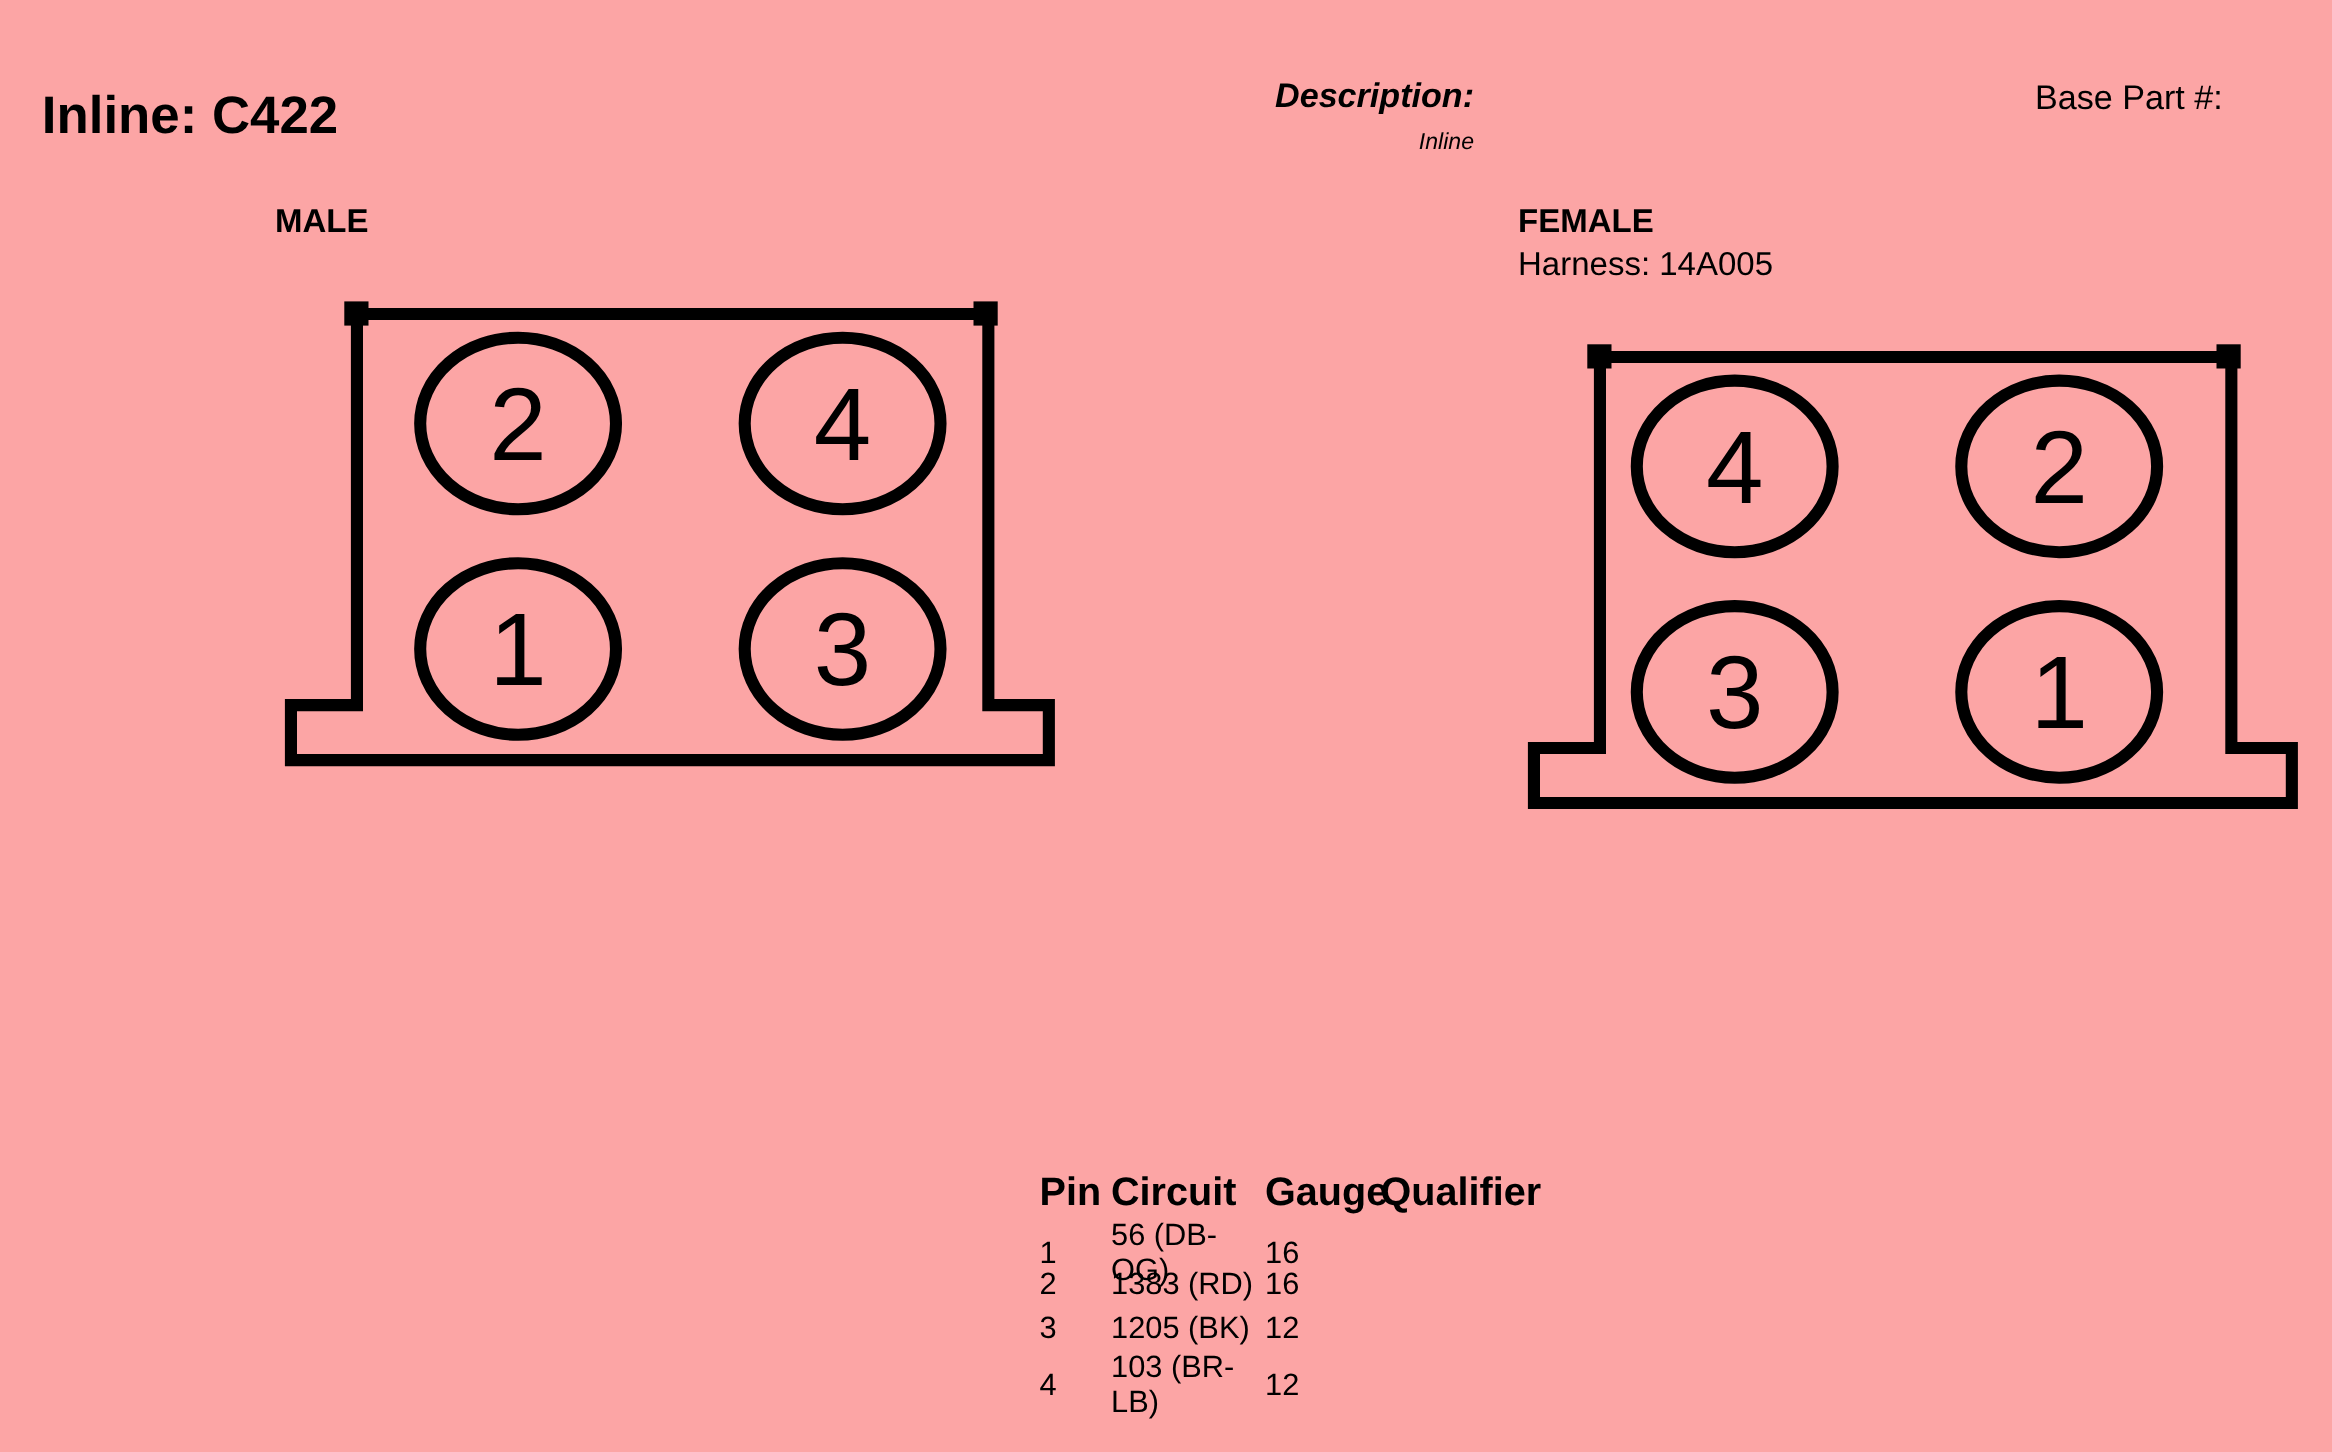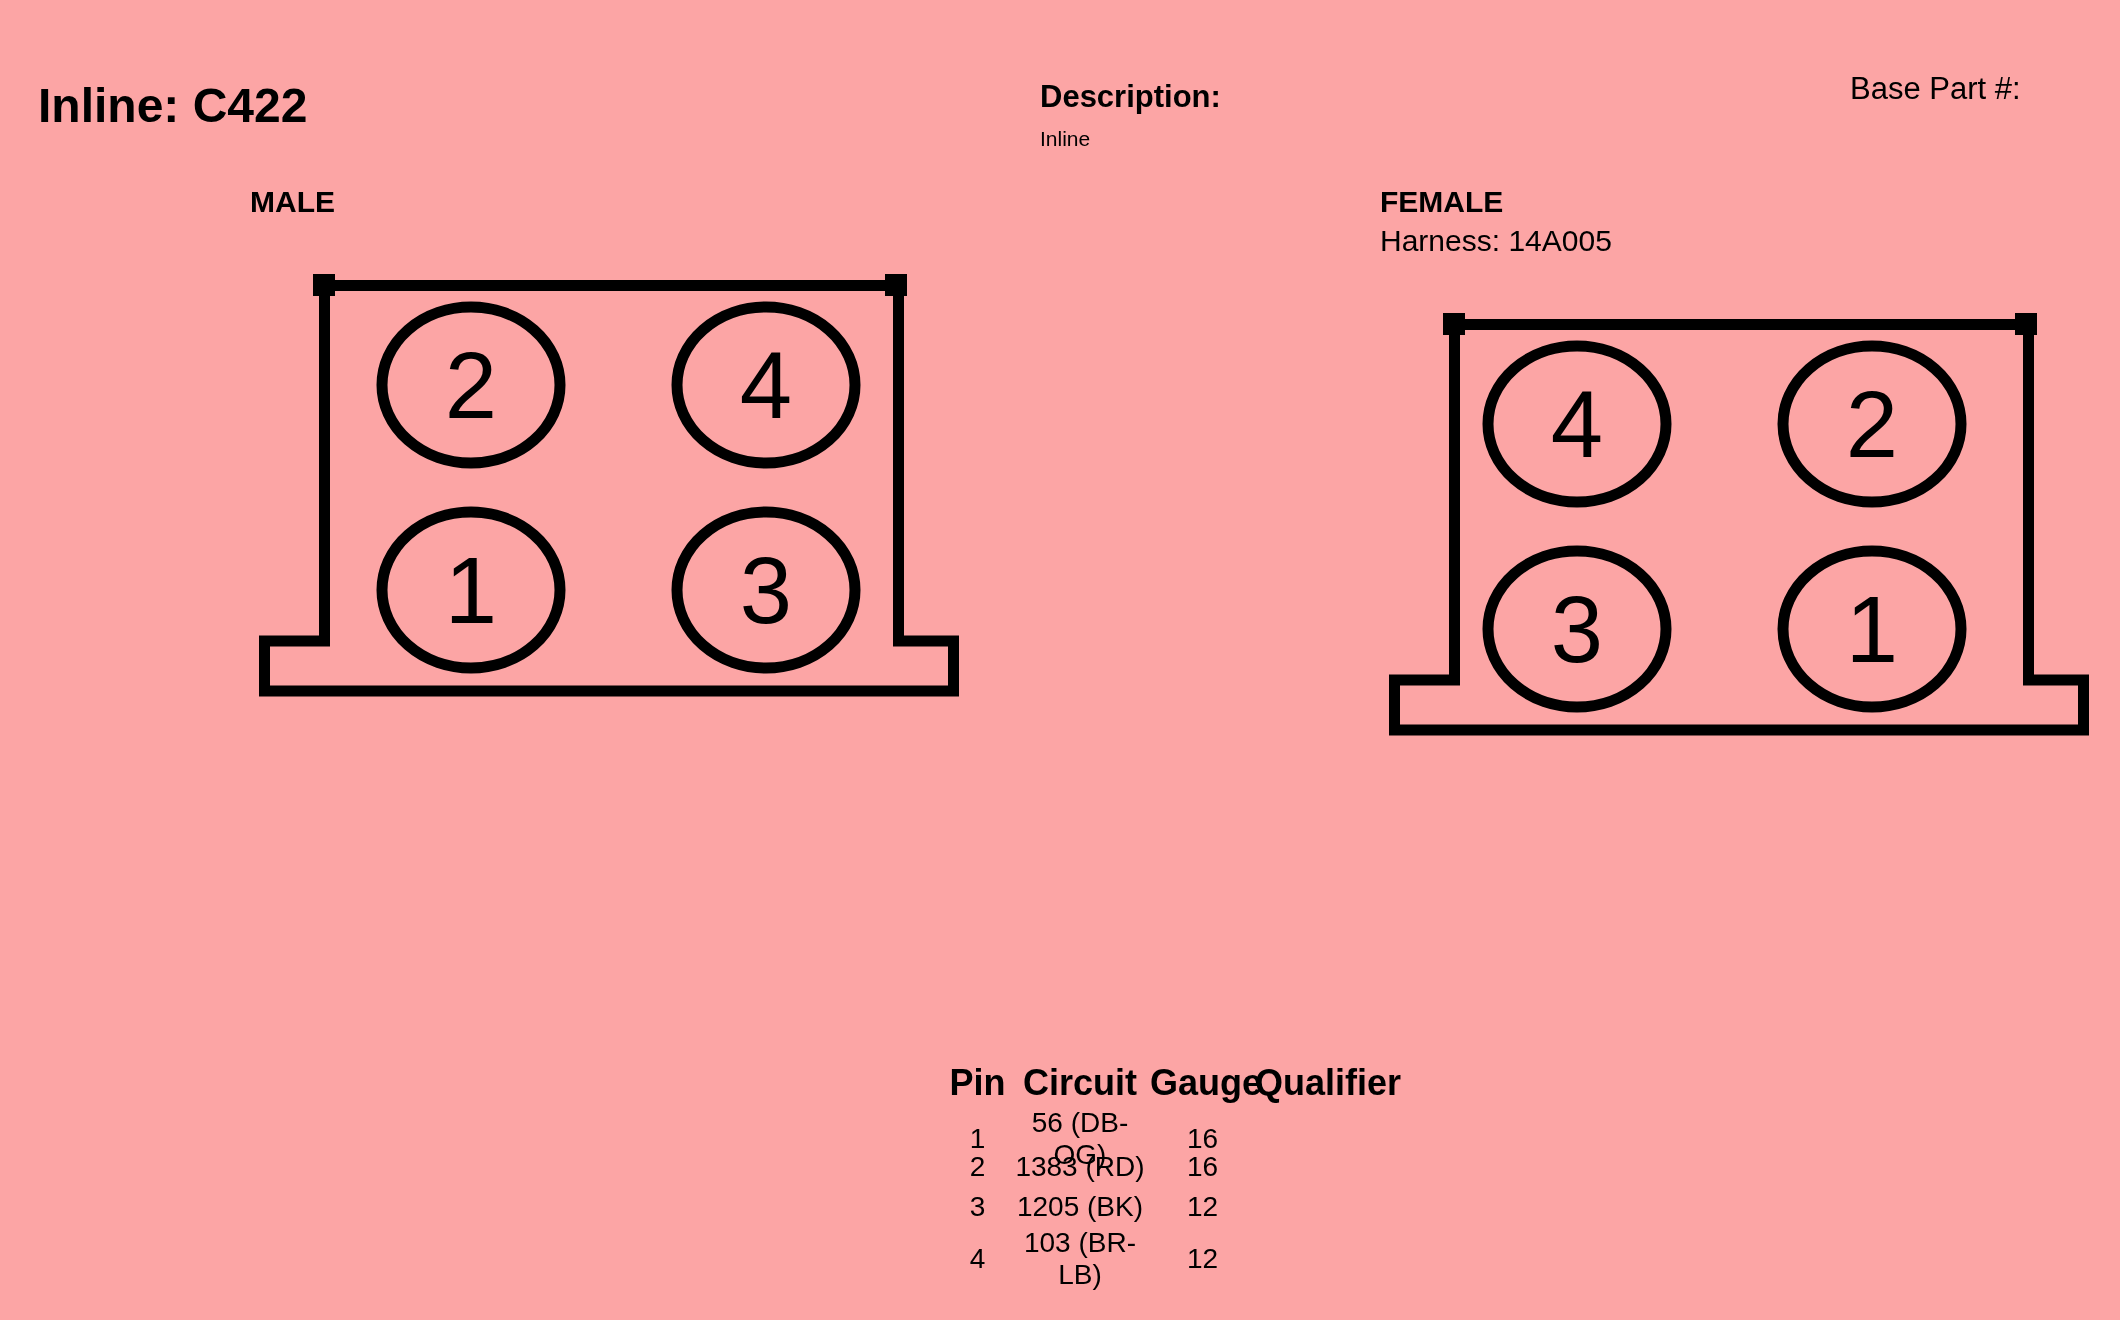"Description:" .description-block { font-style: none -> italic; text-align: left -> right; top: 80px -> 70px }
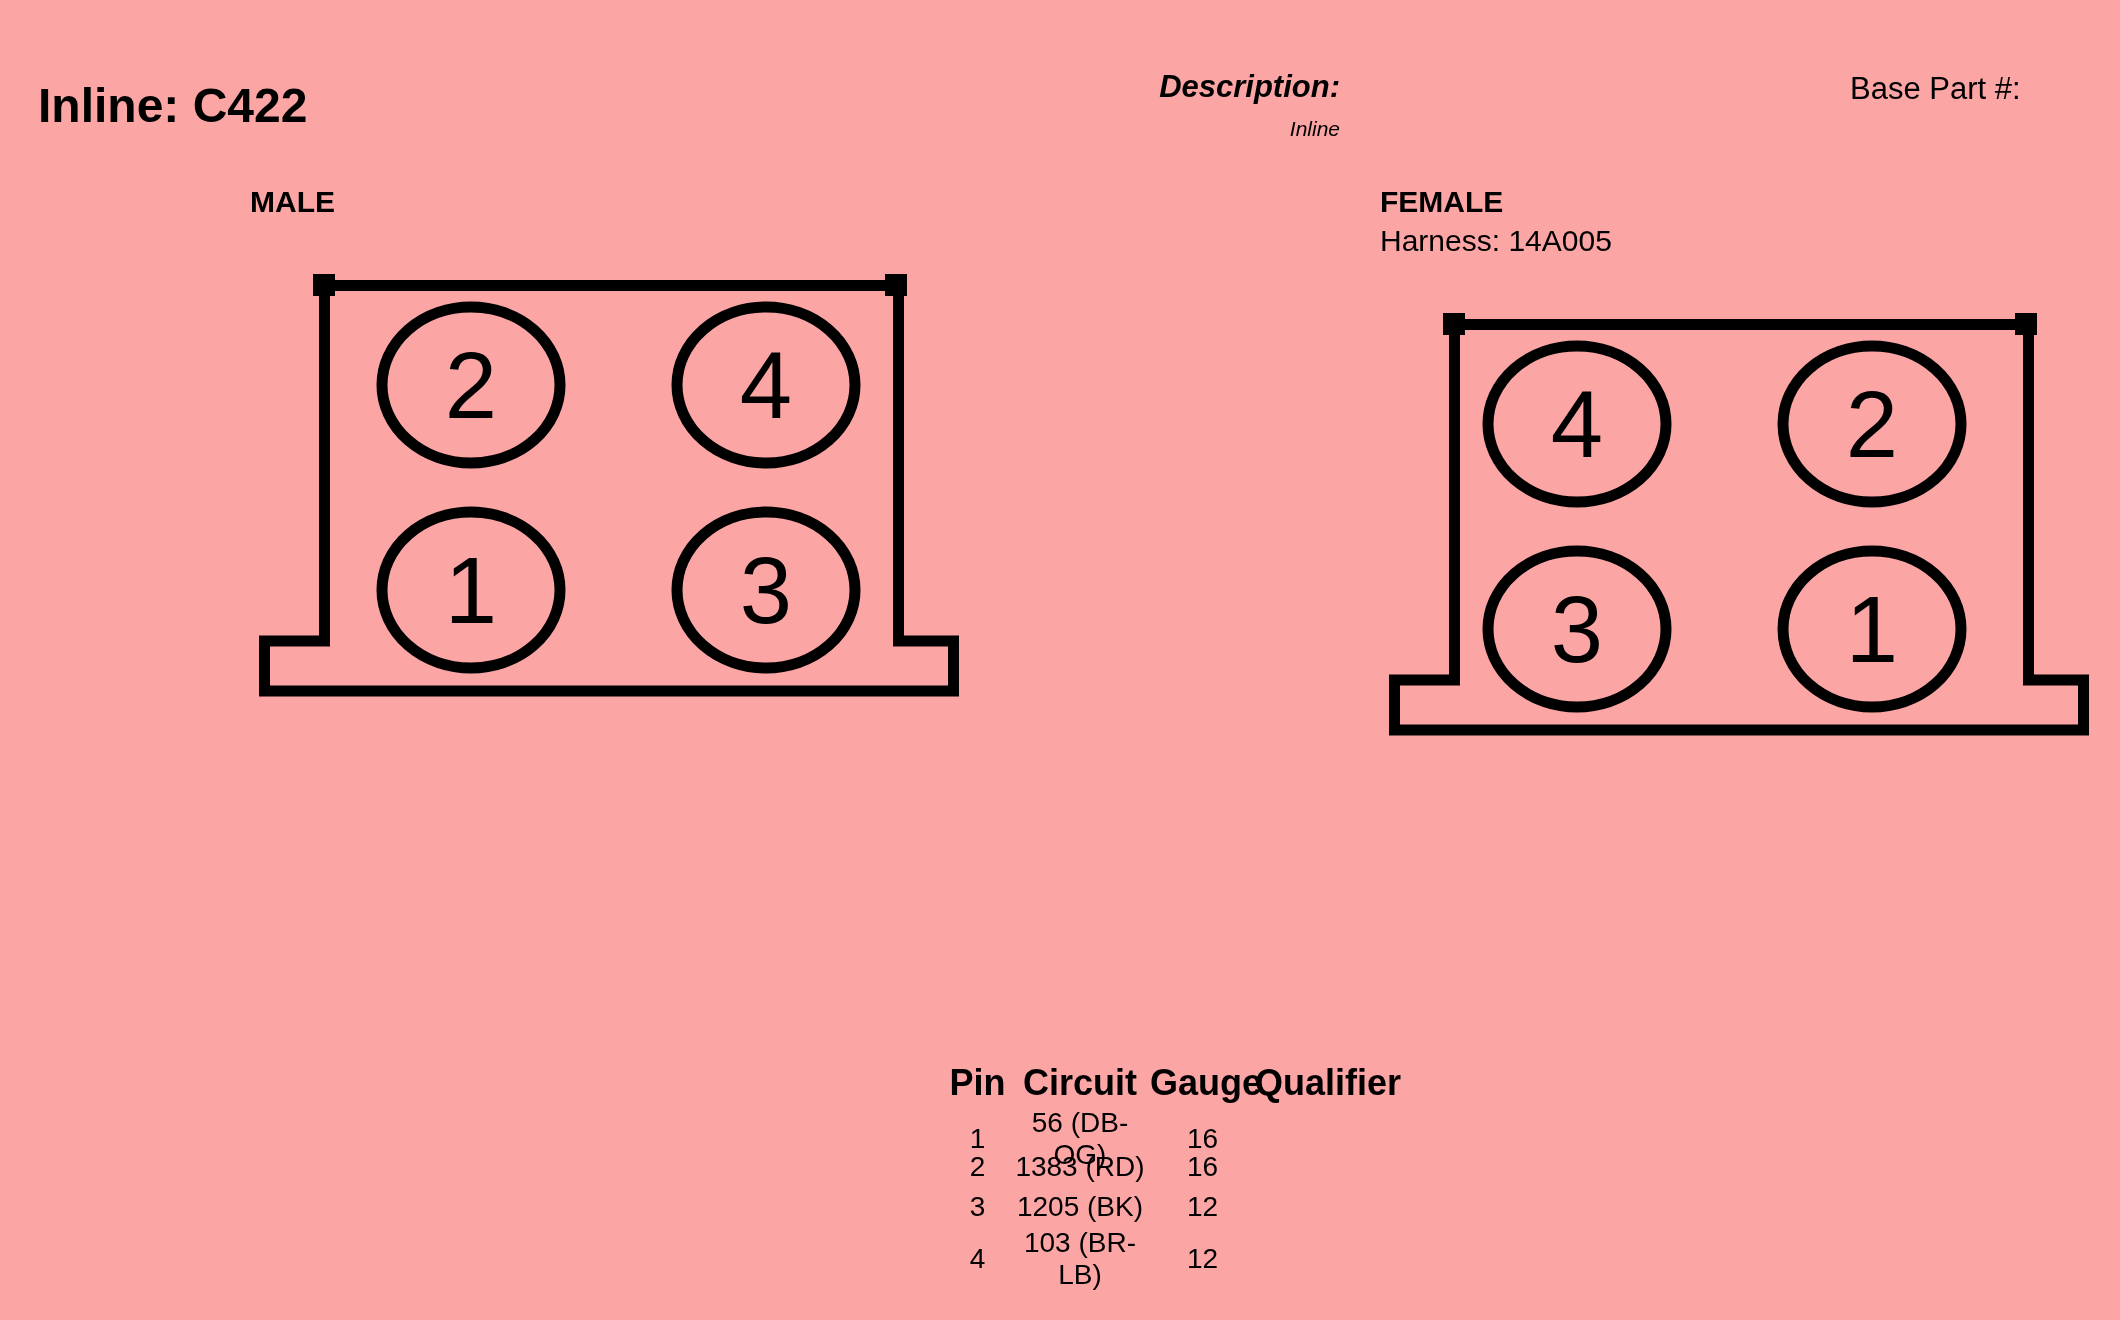"Pin" .pt-header,.pt-row { text-align: center -> left }
